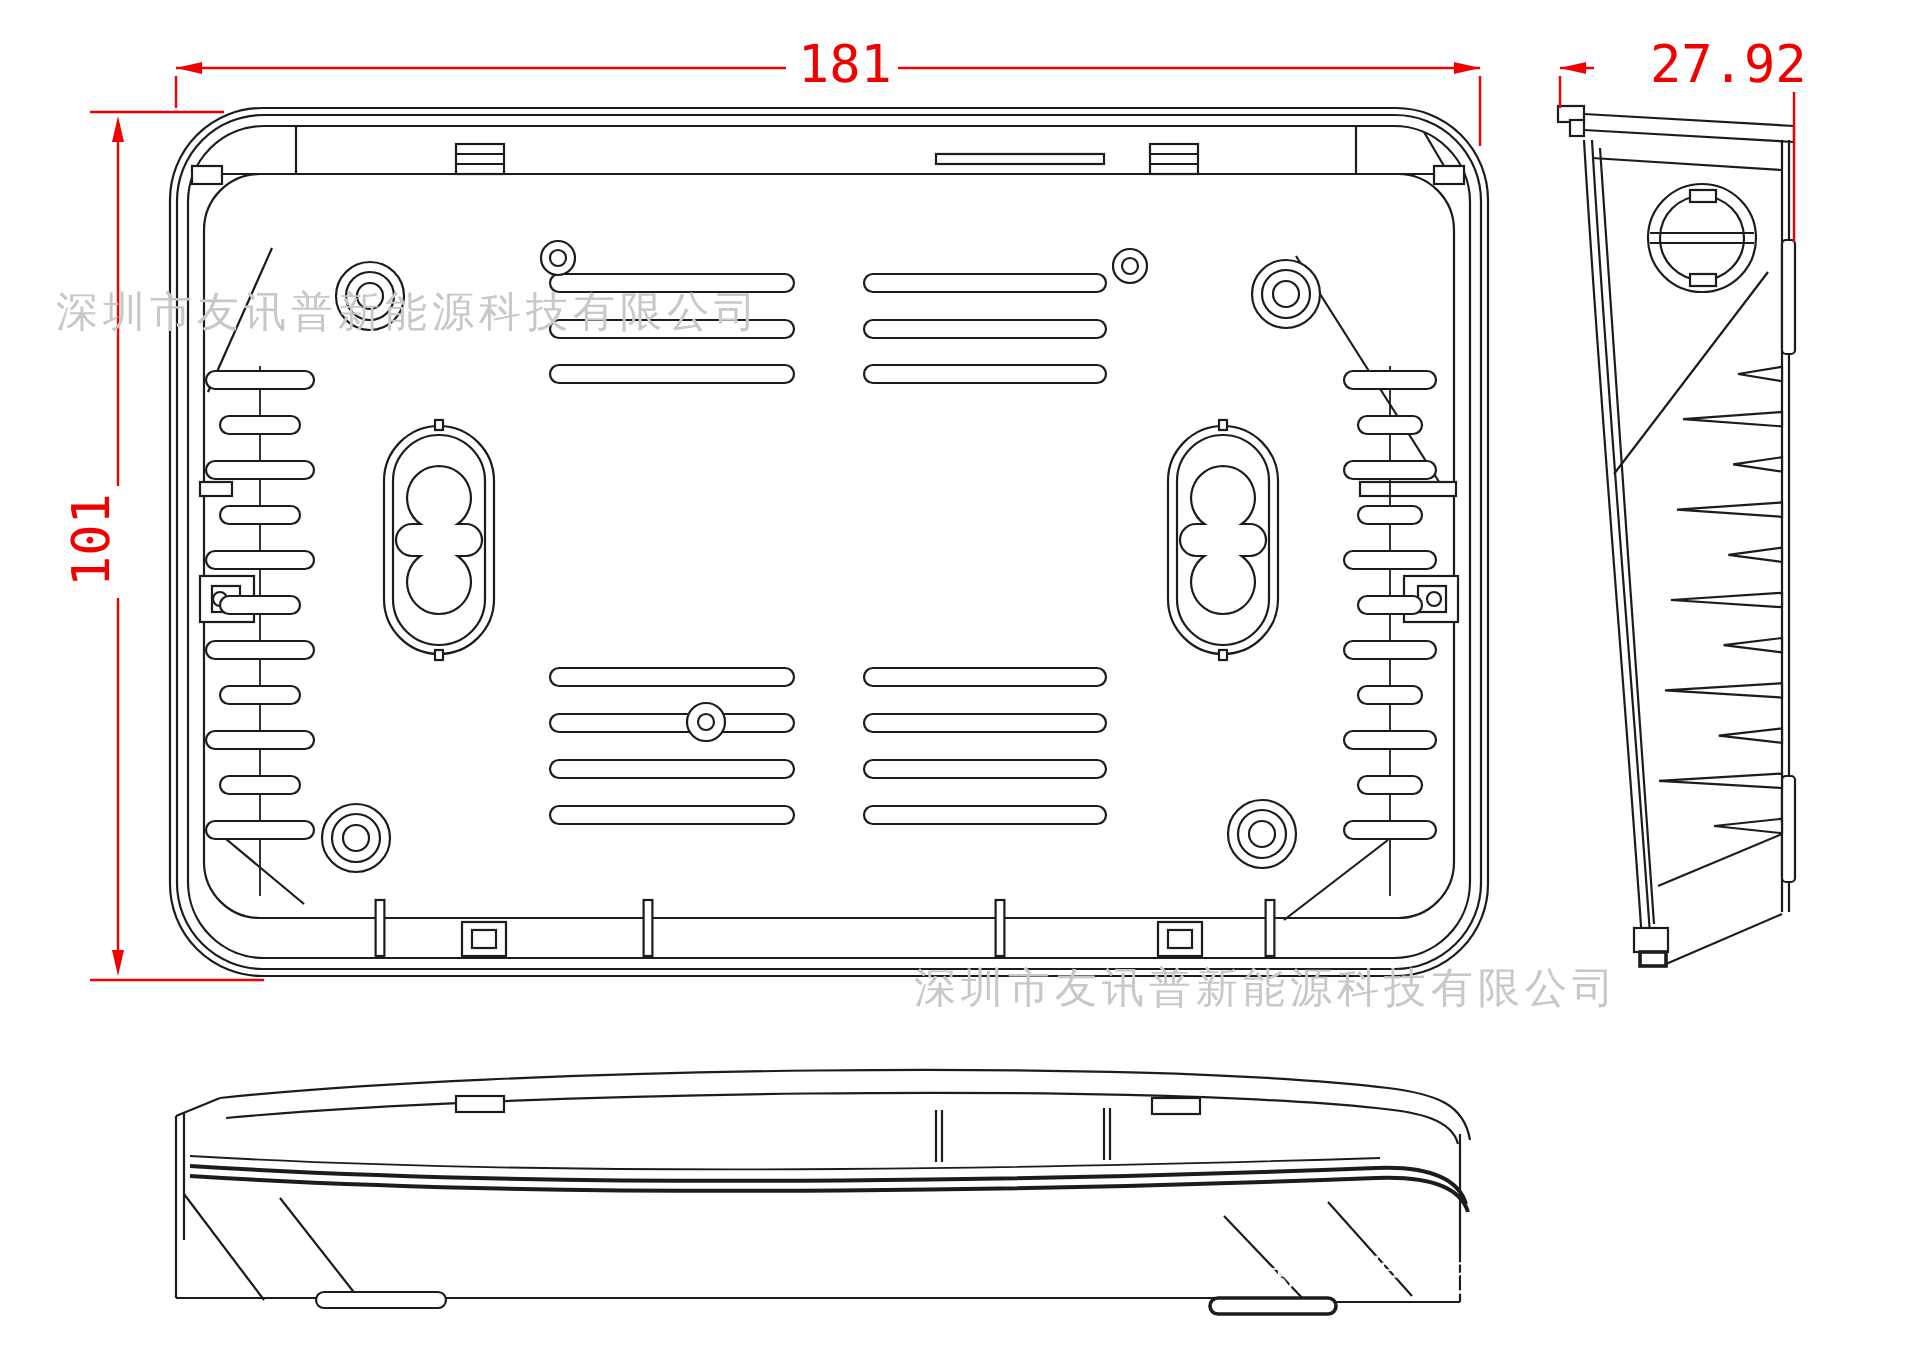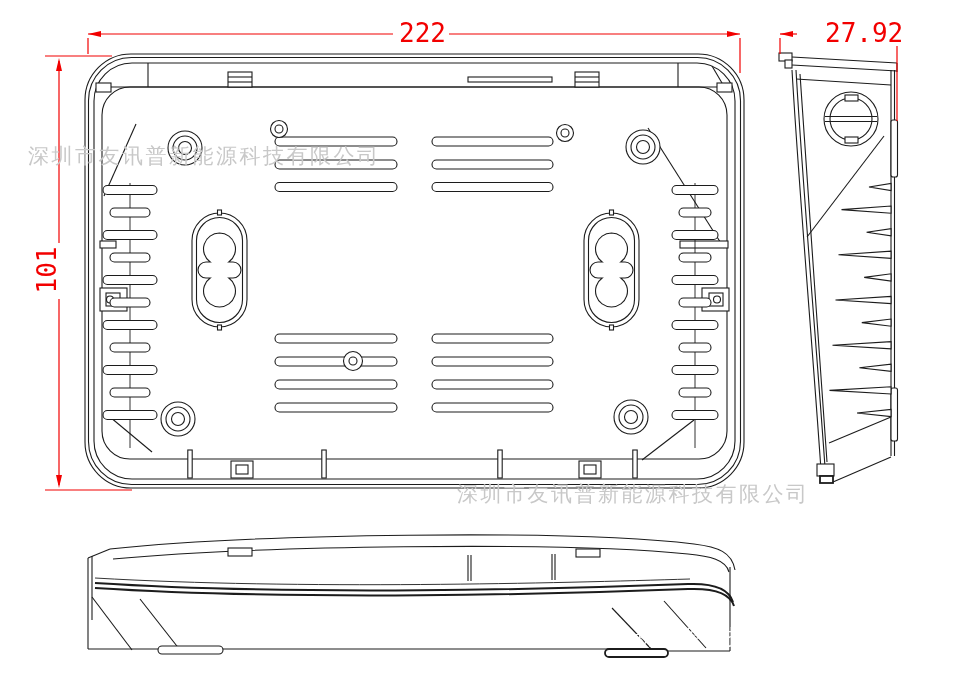"222" div.dim { text: 222 -> 181 }
